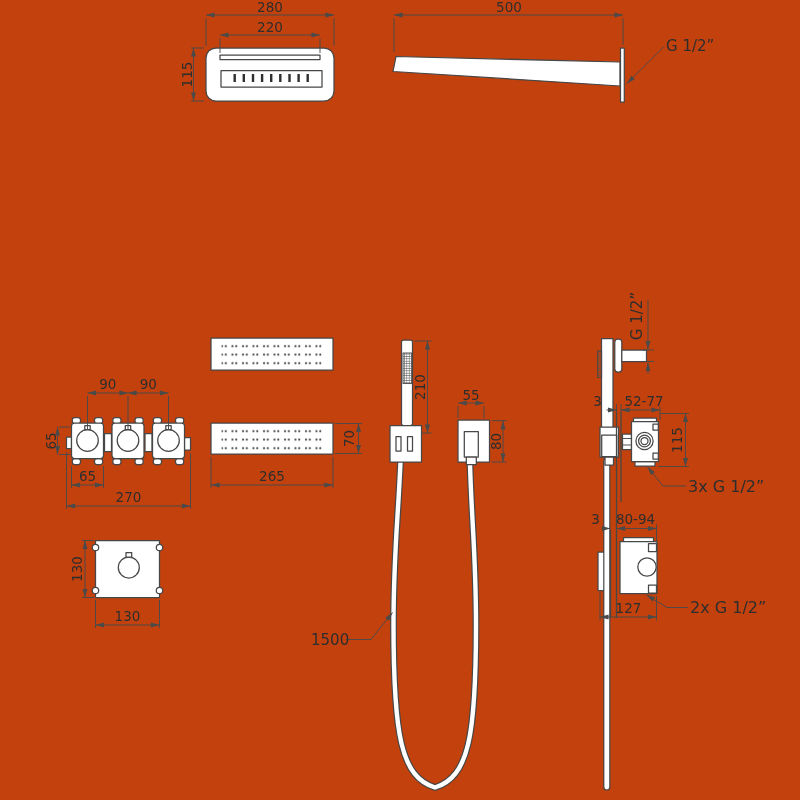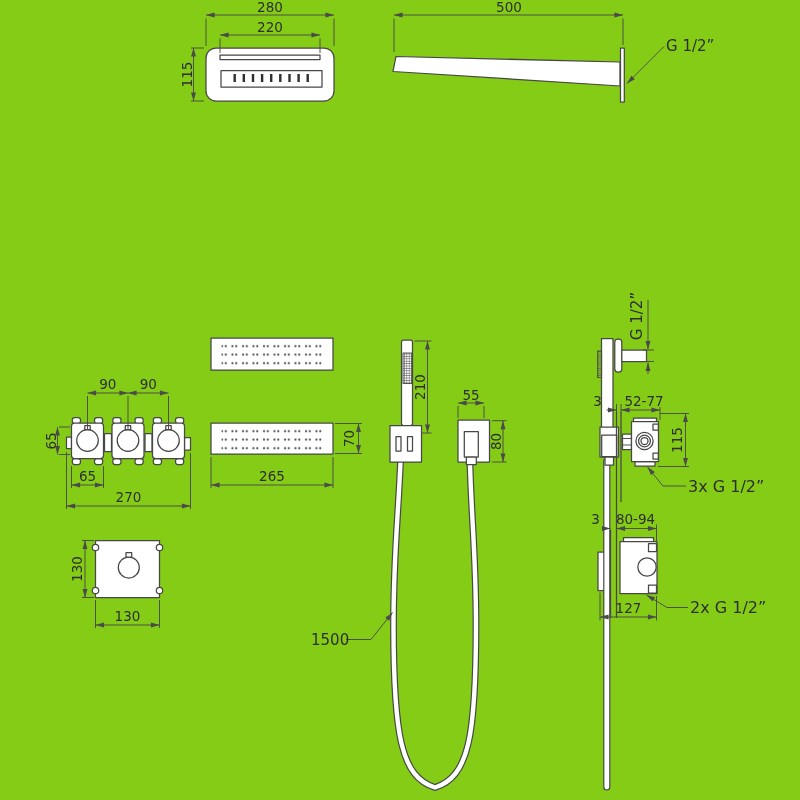"280" .canvas { background: #84cc16 -> #c2410c }
